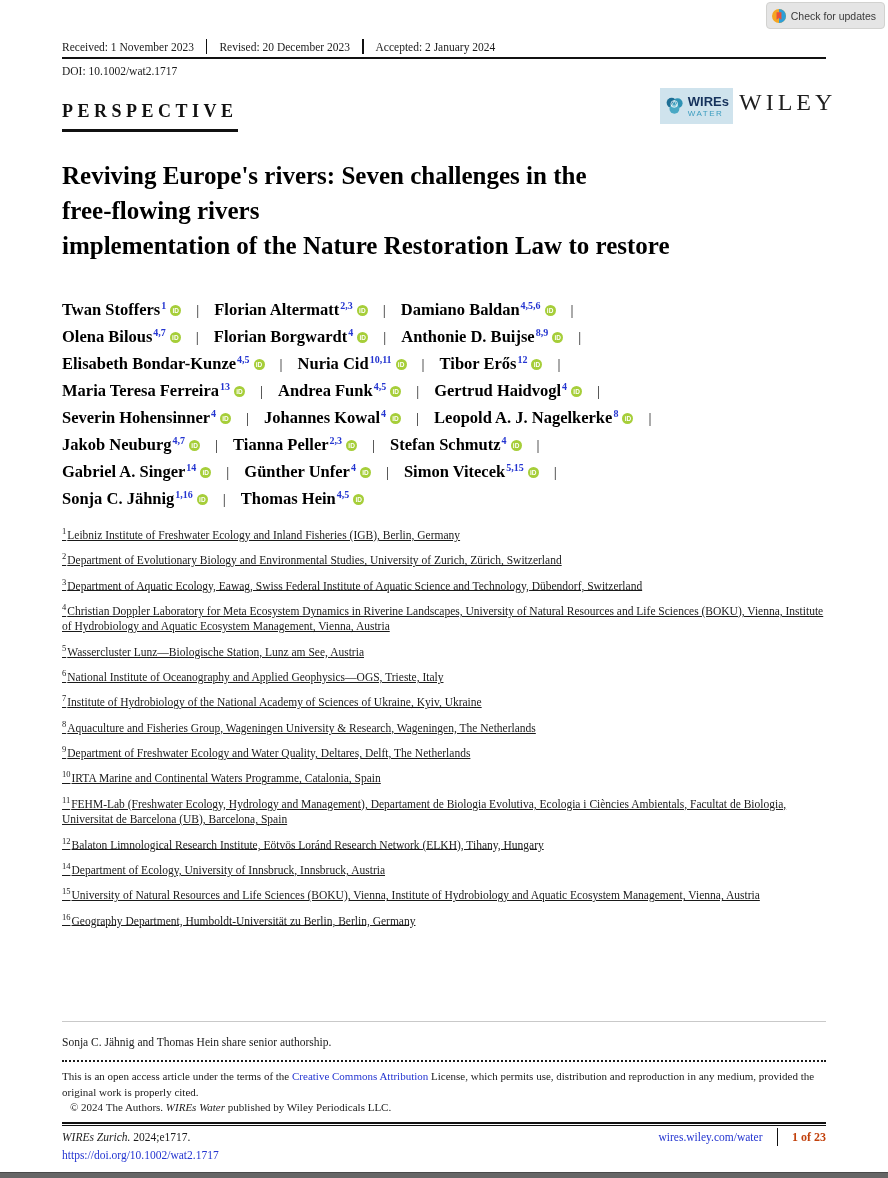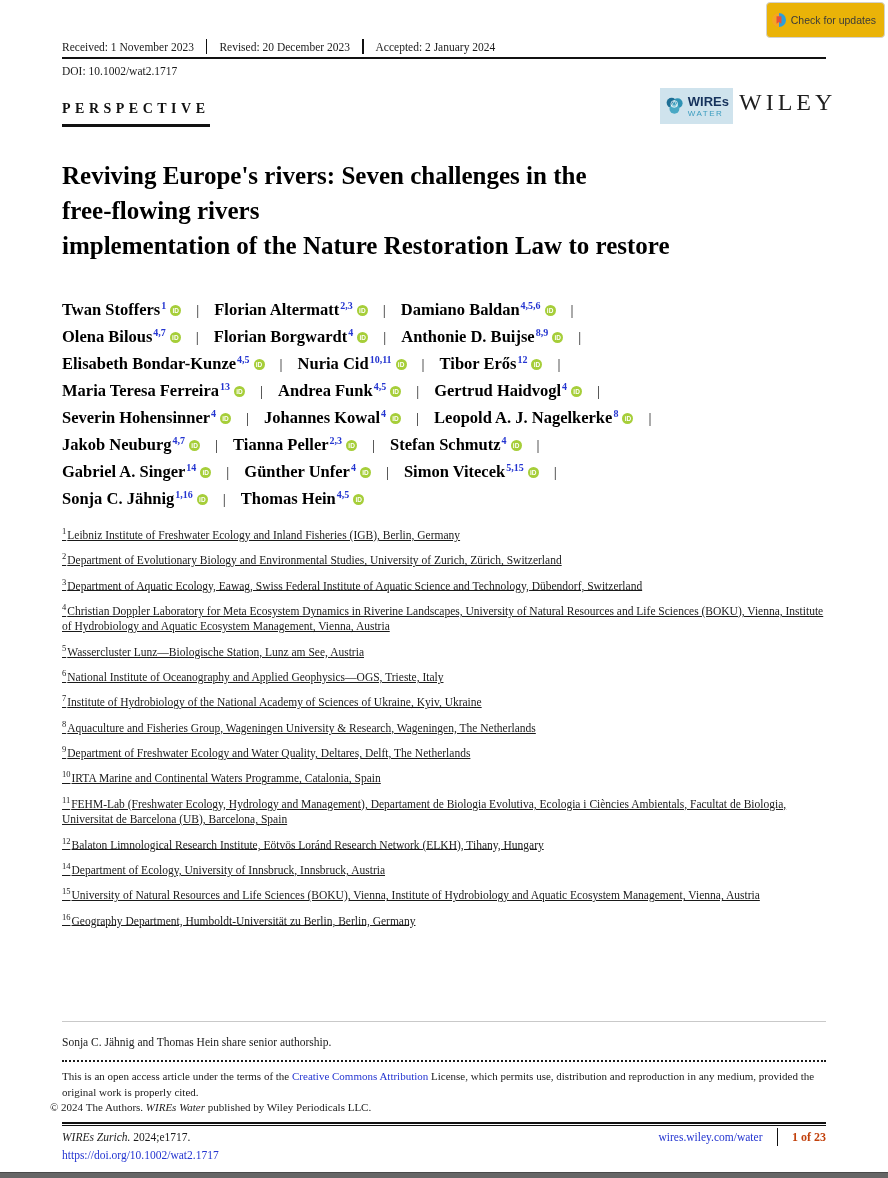"Check for updates" .check-updates { background: #eab308 -> #e5e5e5; height: 36px -> 27px }
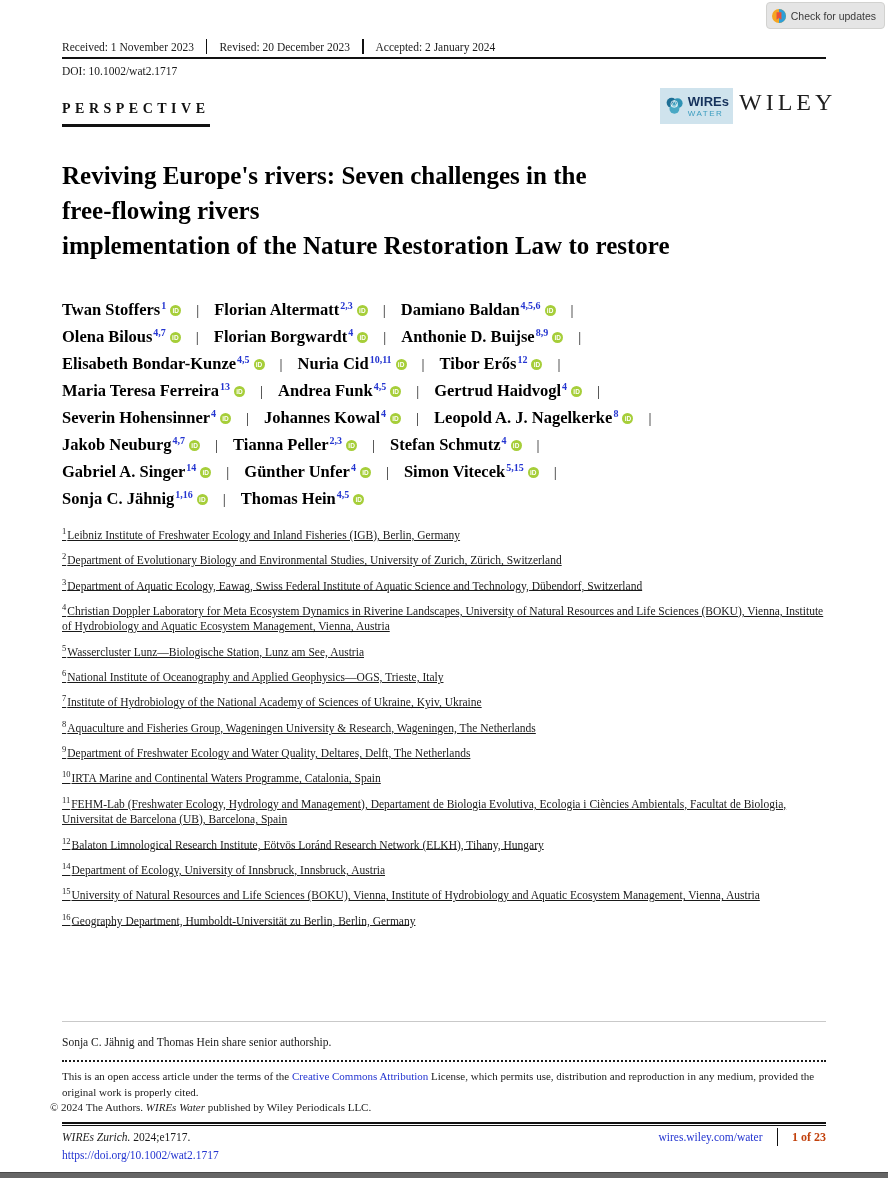"PERSPECTIVE" .article-type { font-size: 14px -> 18px }
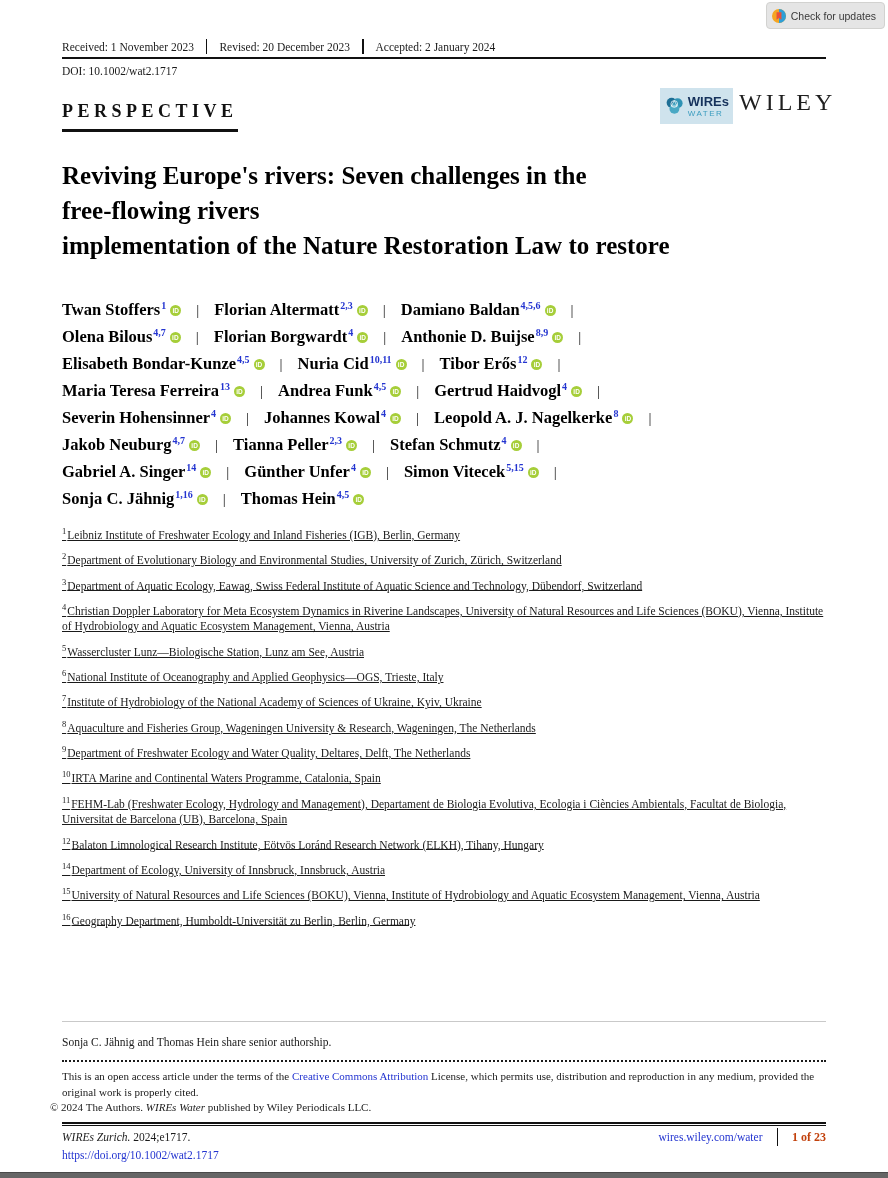"© 2024 The Authors. WIREs" .copyright { left: 50px -> 70px }
